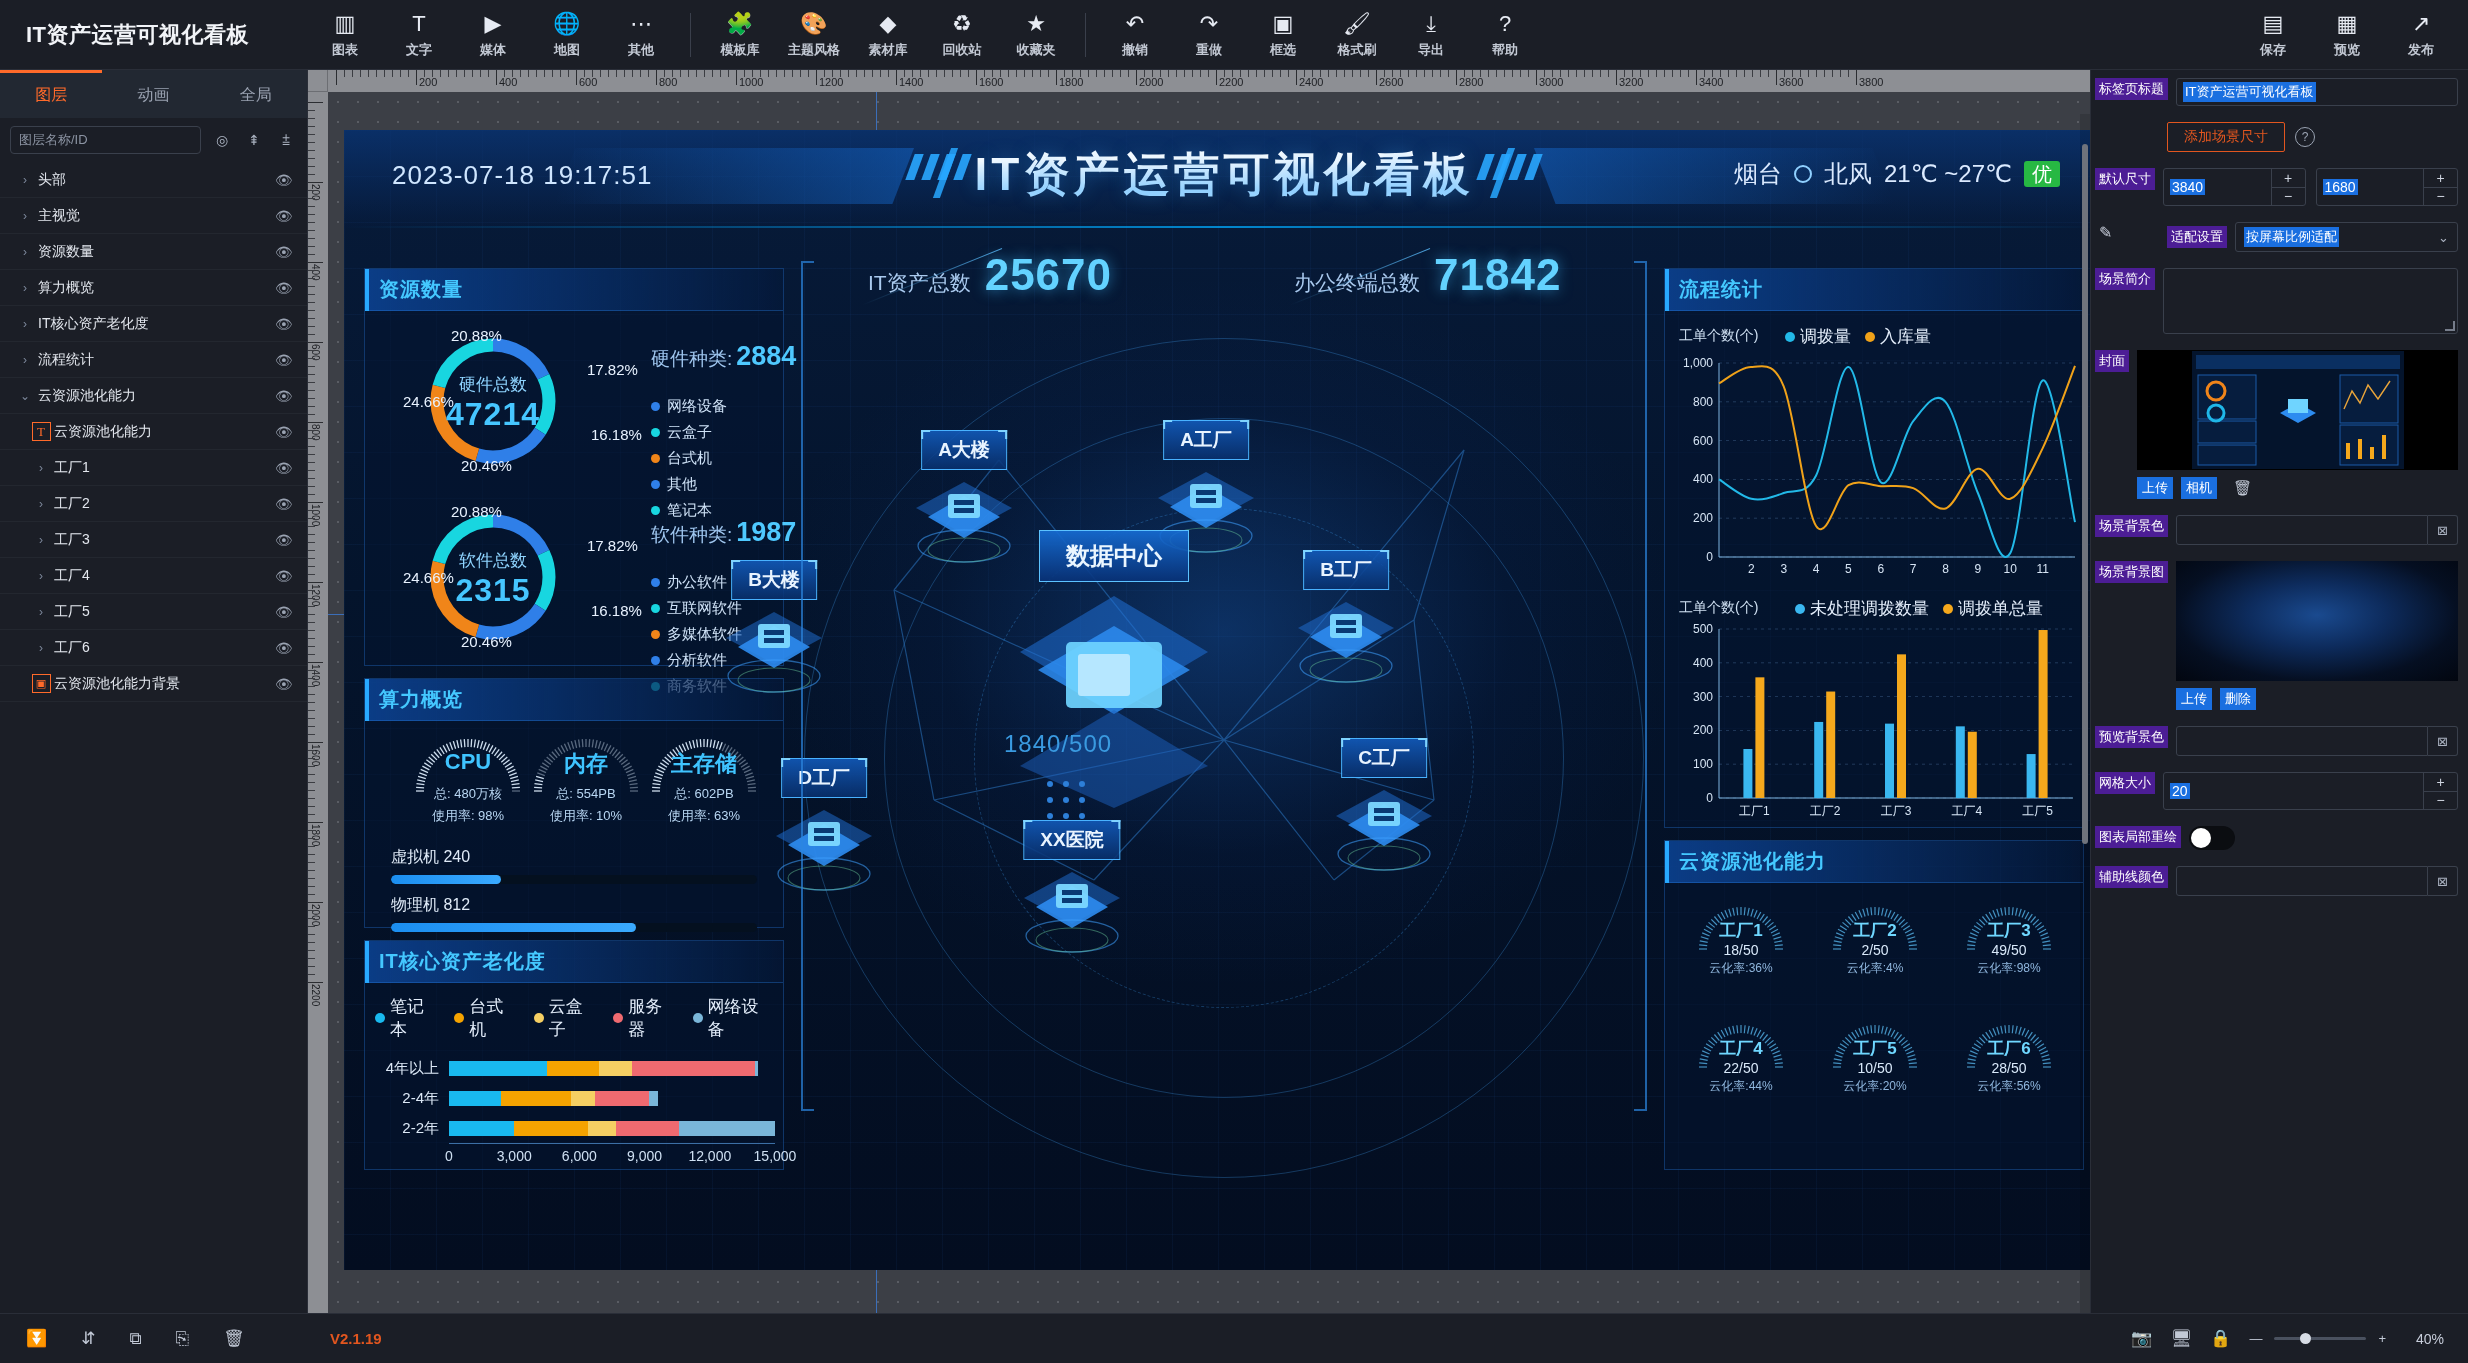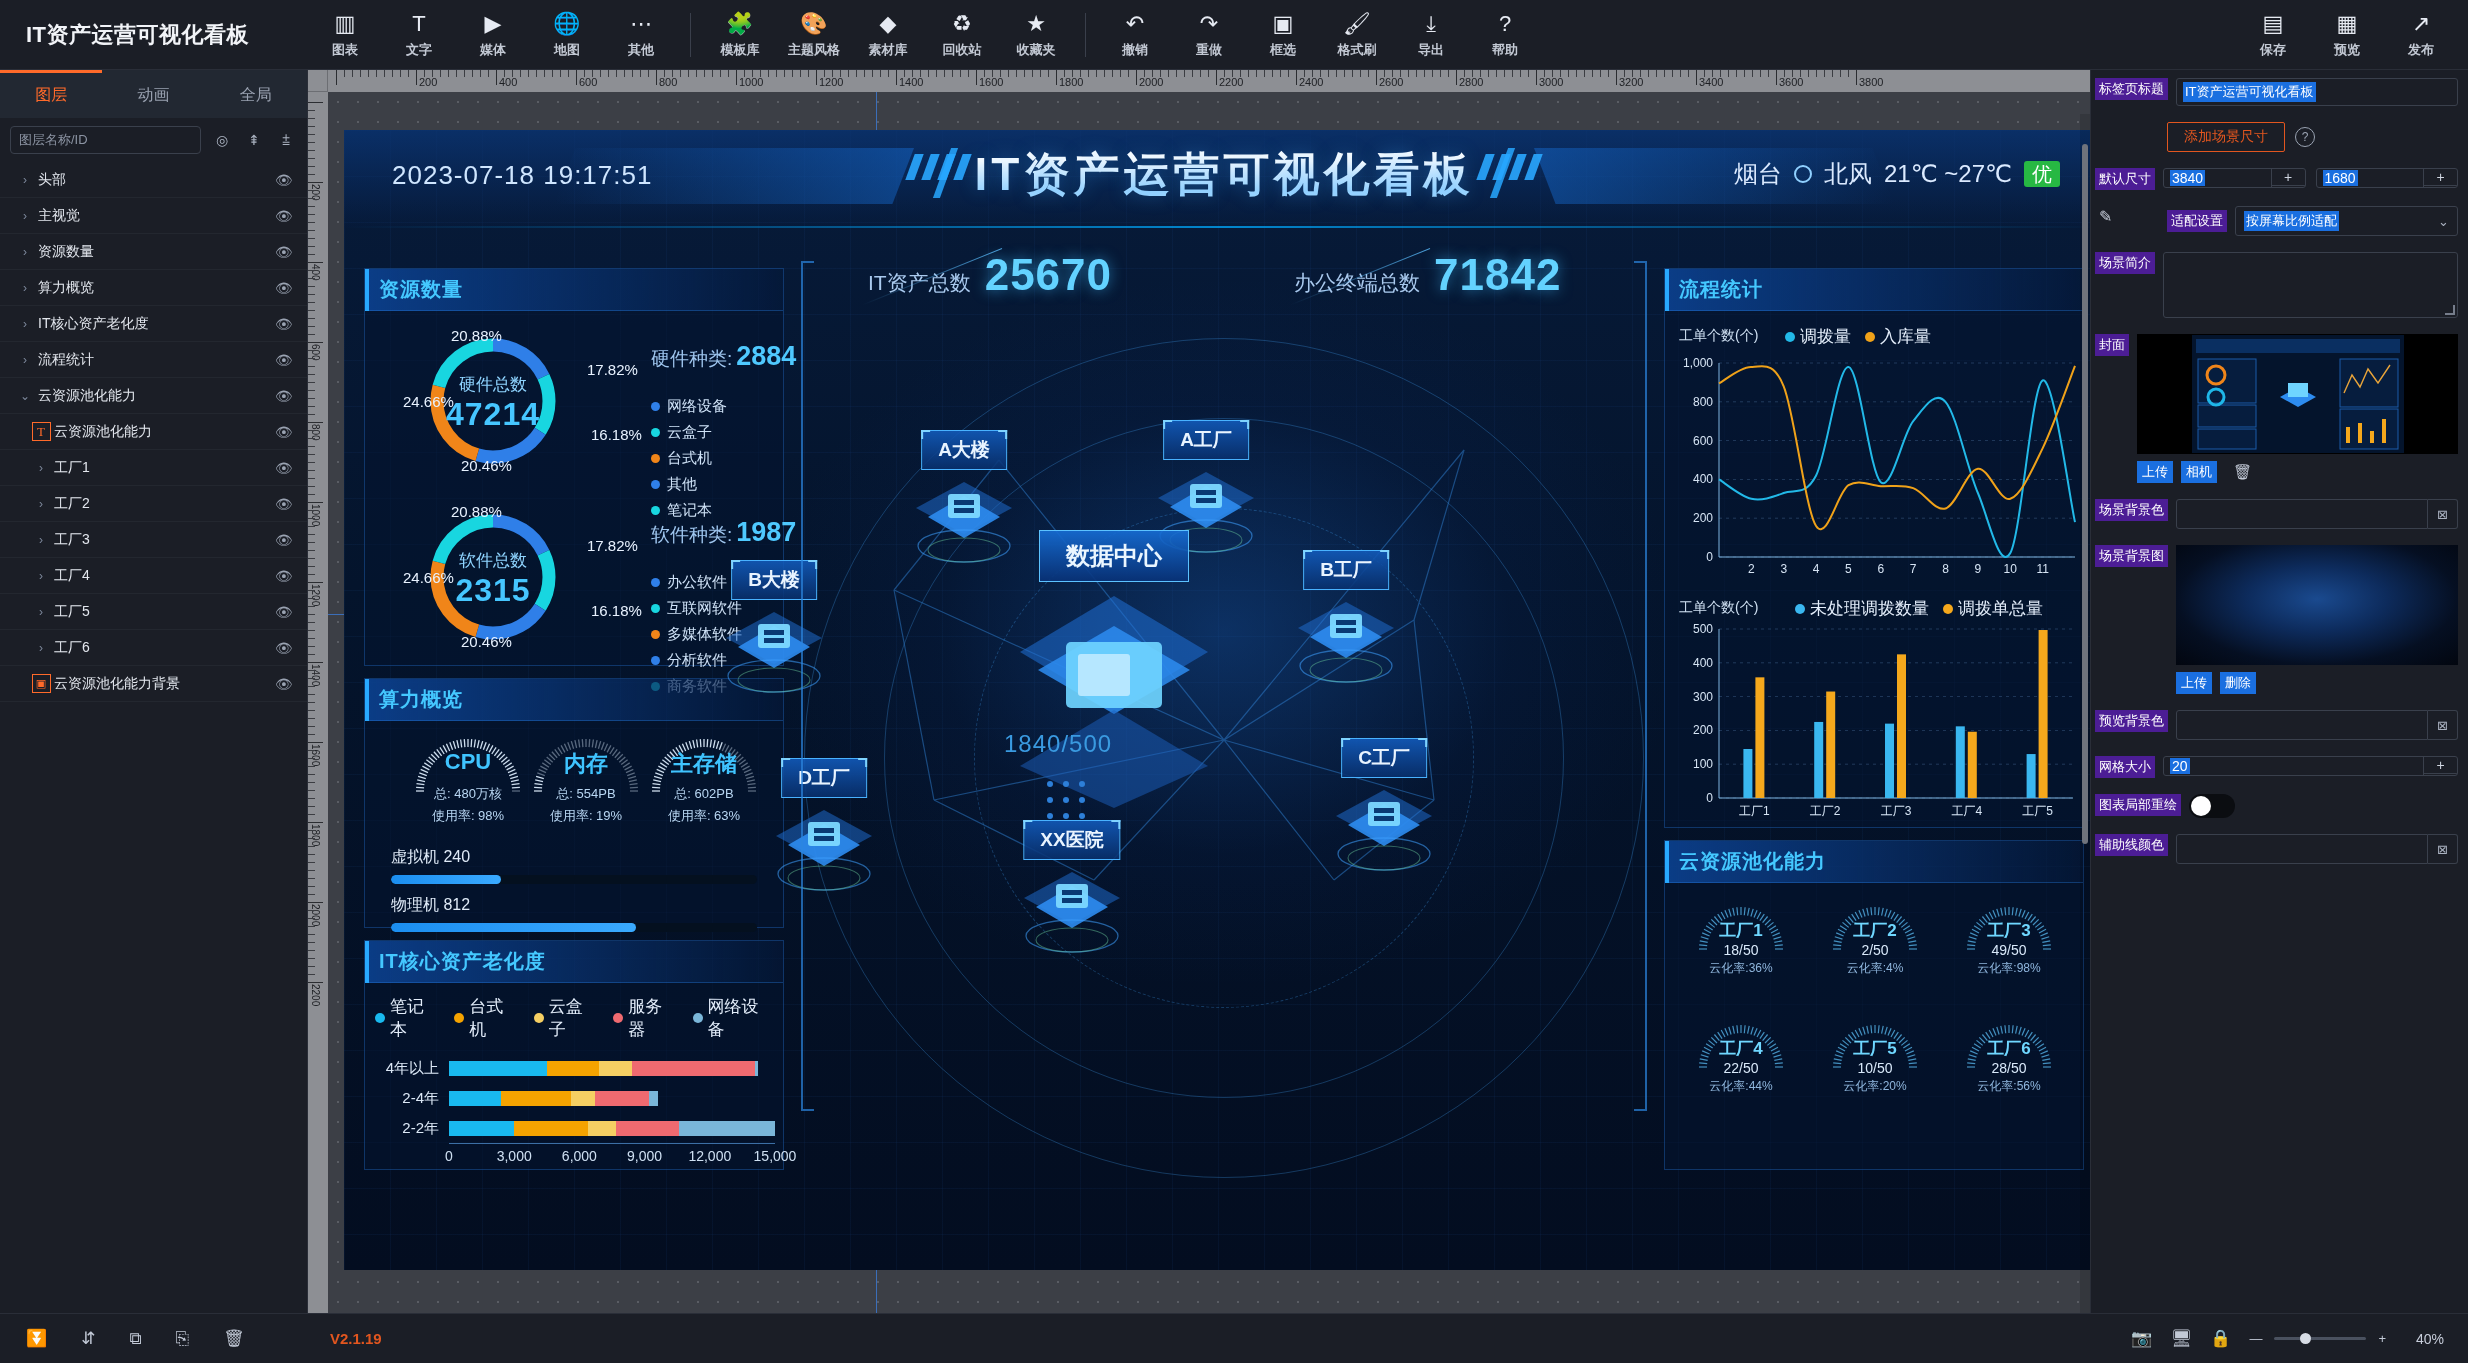"3840" .numbox { height: 20px -> 38px }
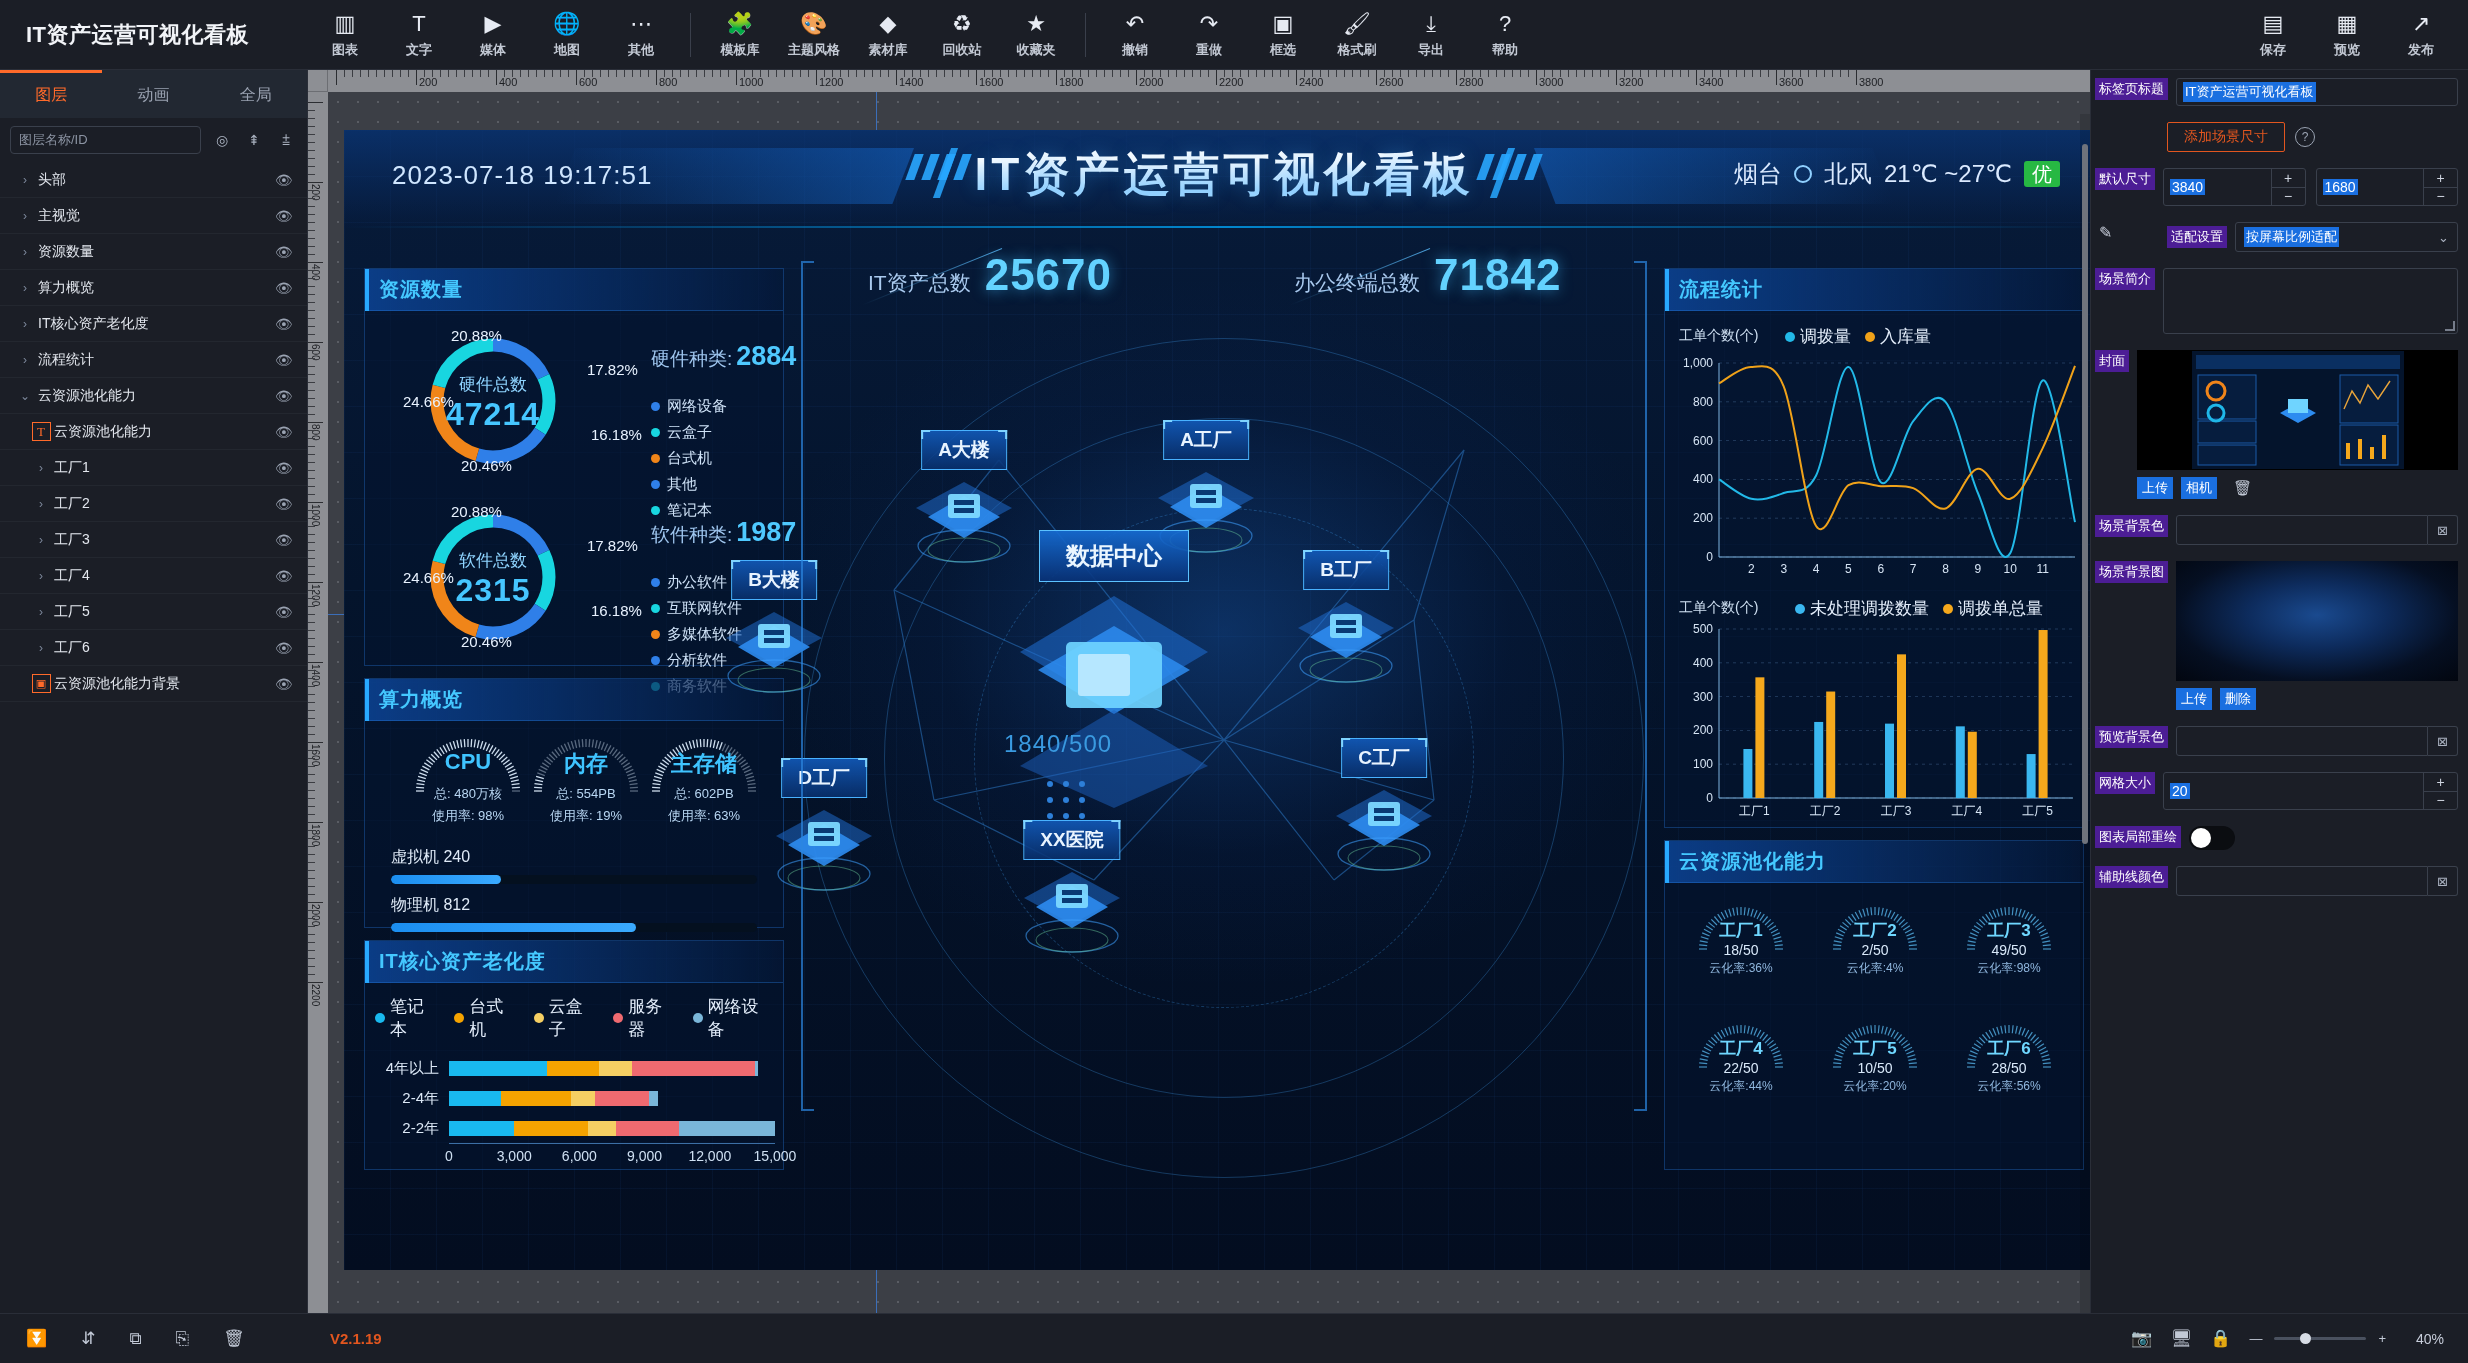"使用率: 19%" div.gu { text: 19% -> 10% }
